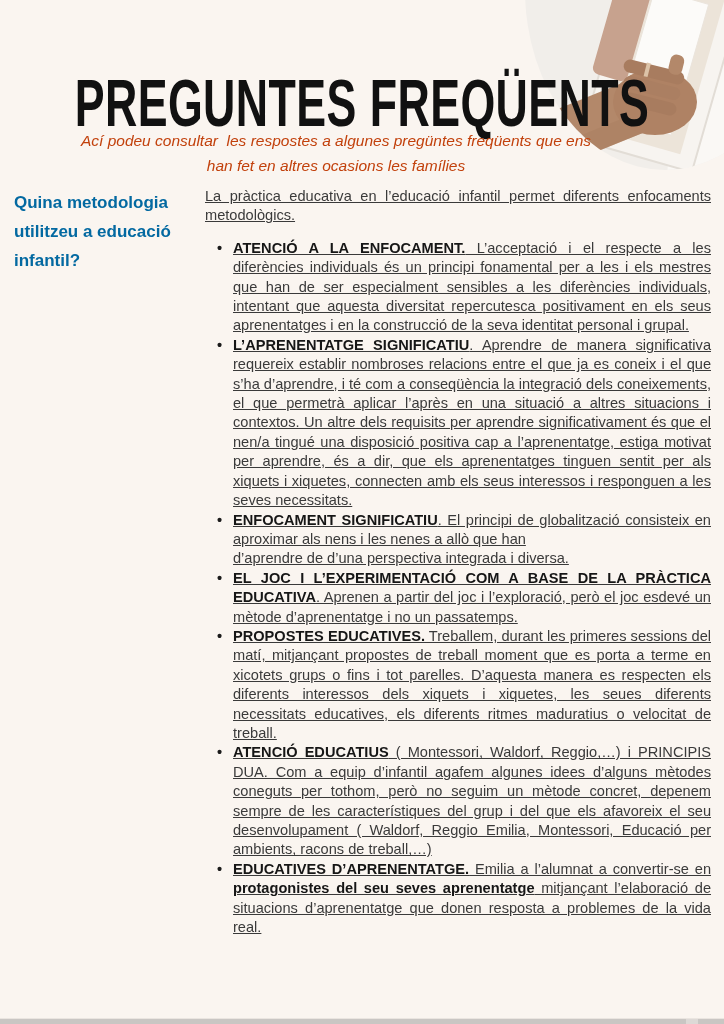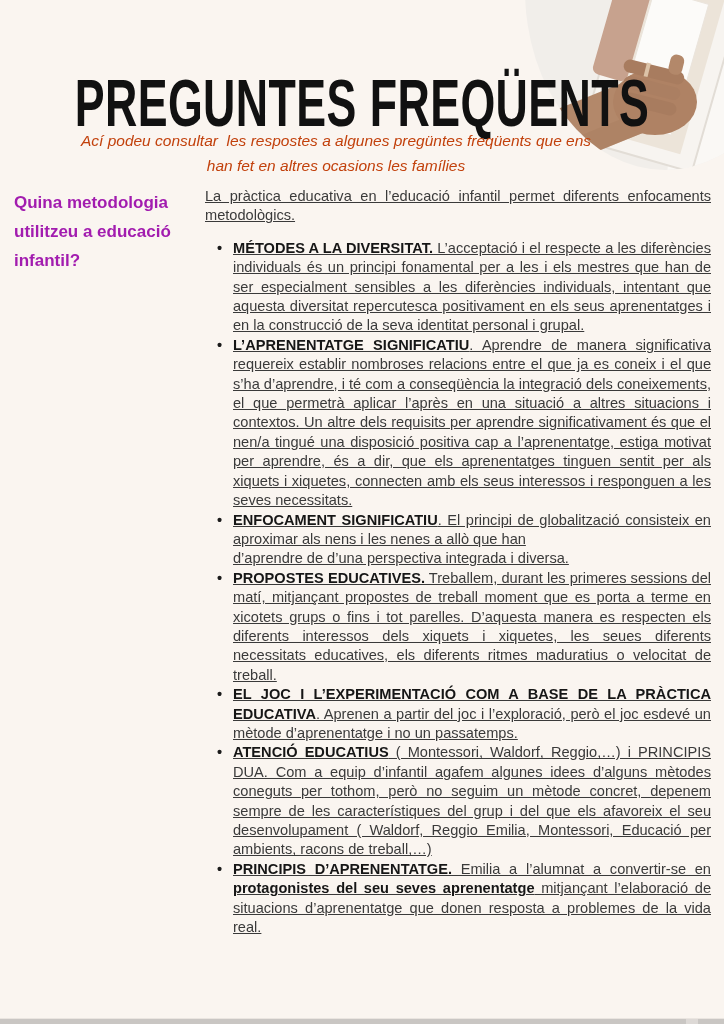"Quina metodologia utilitzeu a educació" .question { color: #a21caf -> #0369a1 }
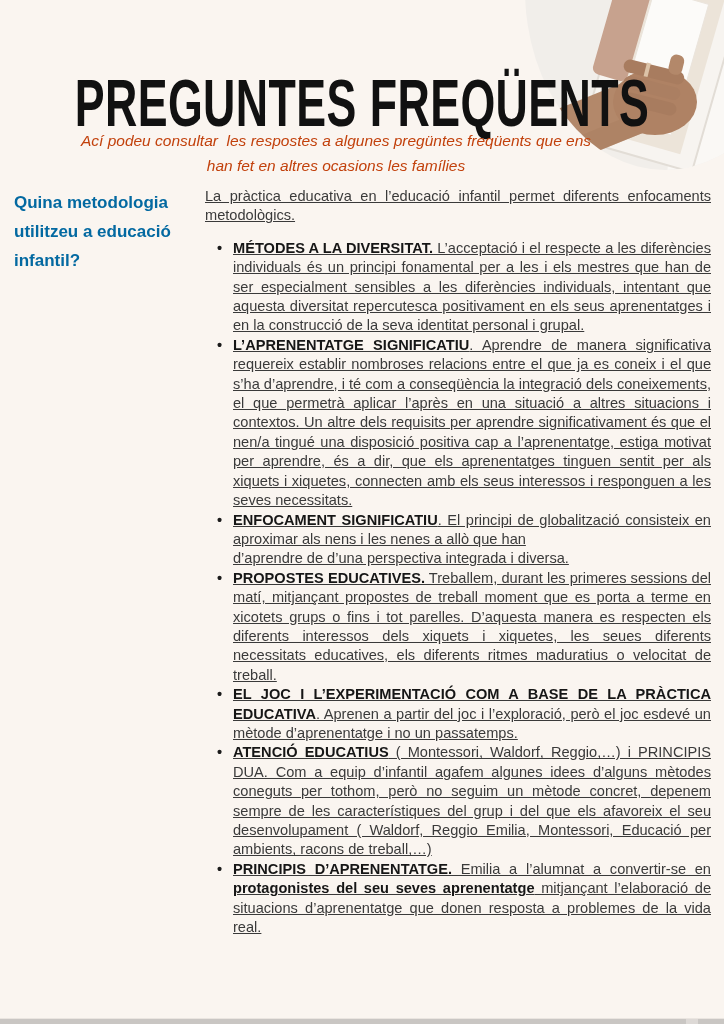"MÉTODES A LA DIVERSITAT." b { text: MÉTODES A LA DIVERSITAT -> ATENCIÓ A LA ENFOCAMENT }
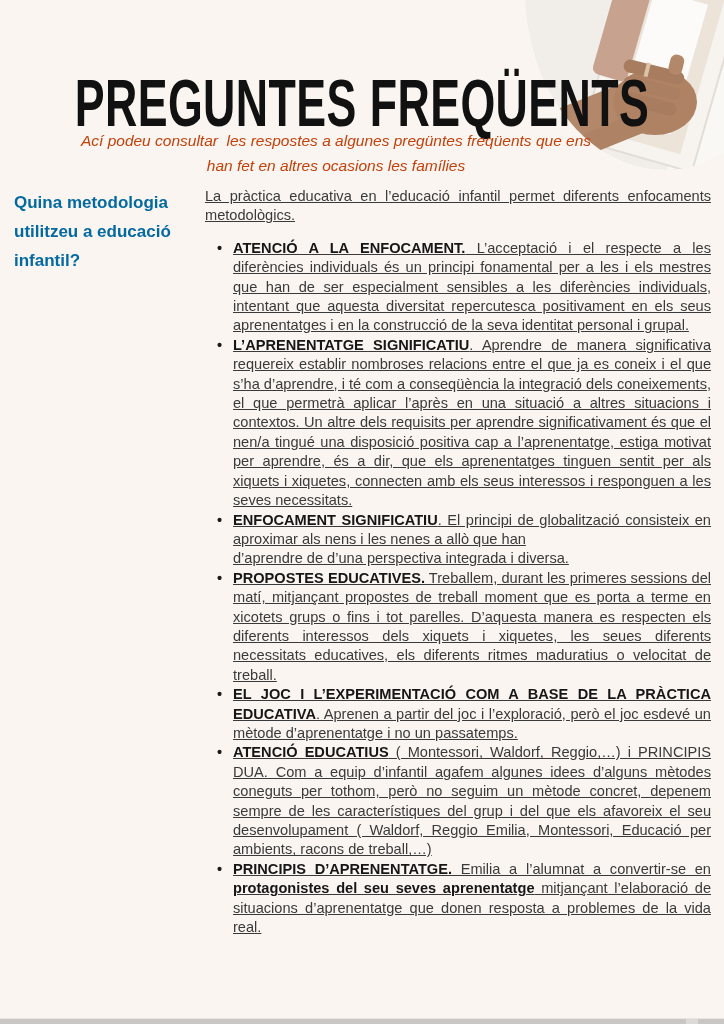"PROPOSTES EDUCATIVES. Treballem, durant" li { order: before "EL JOC I L’EXPERIMENTACIÓ COM" -> after "EL JOC I L’EXPERIMENTACIÓ COM" }
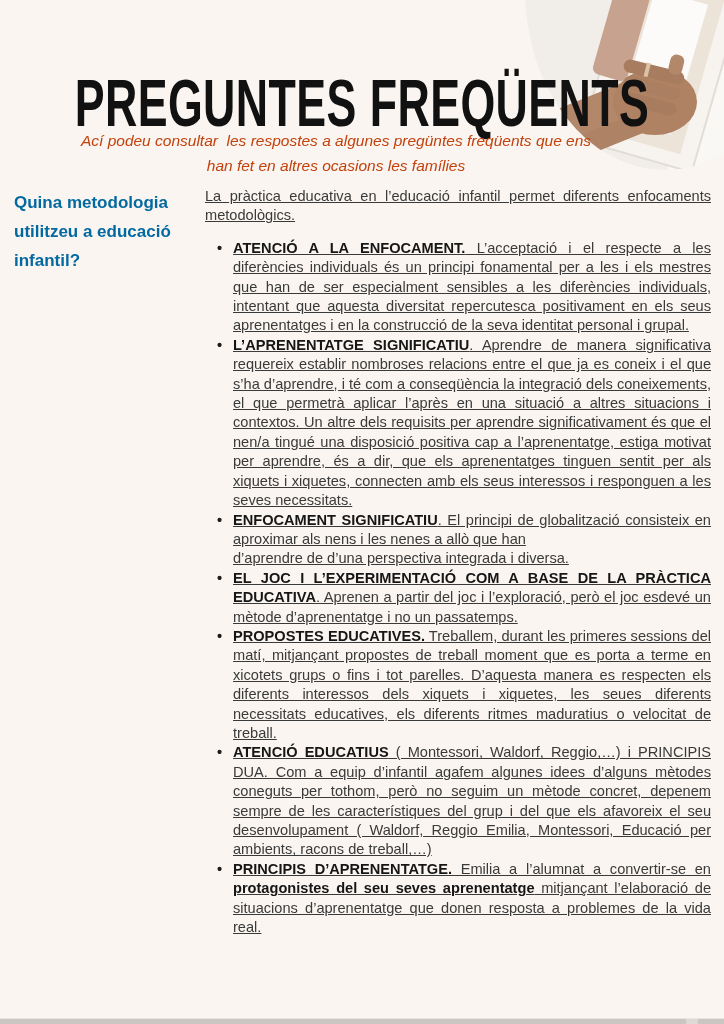"PRINCIPIS D’APRENENTATGE." b { text: PRINCIPIS -> EDUCATIVES }
